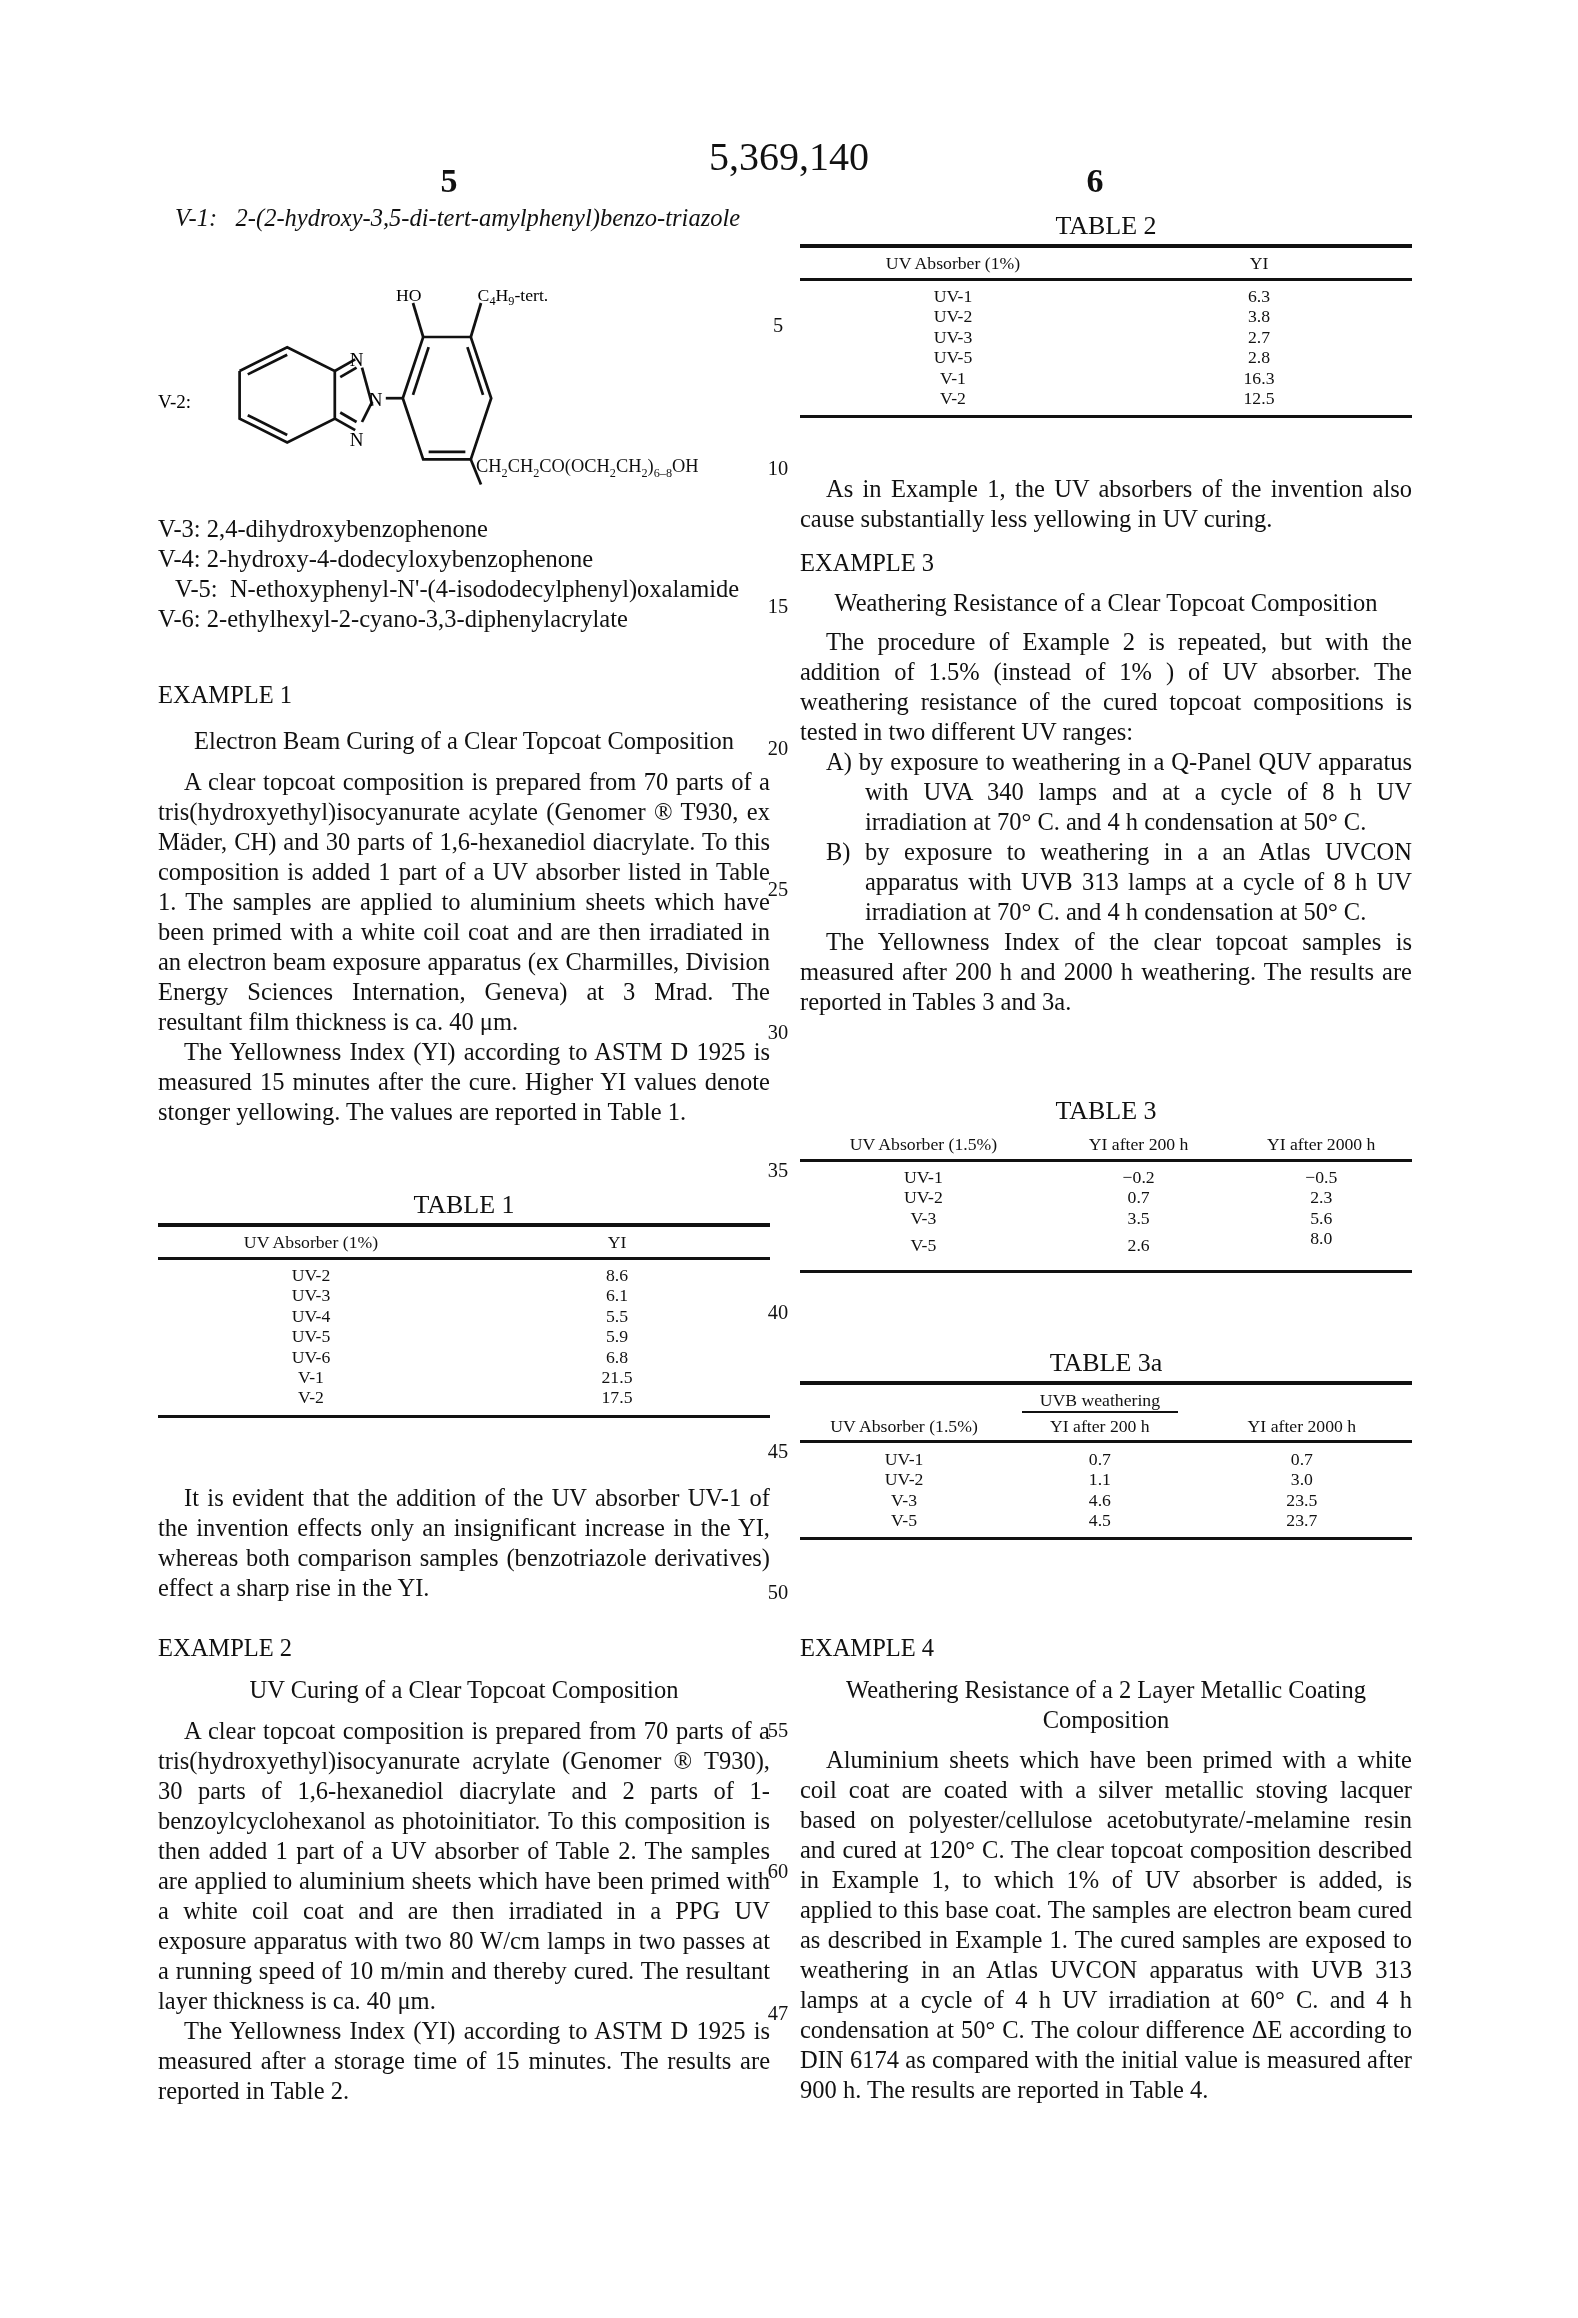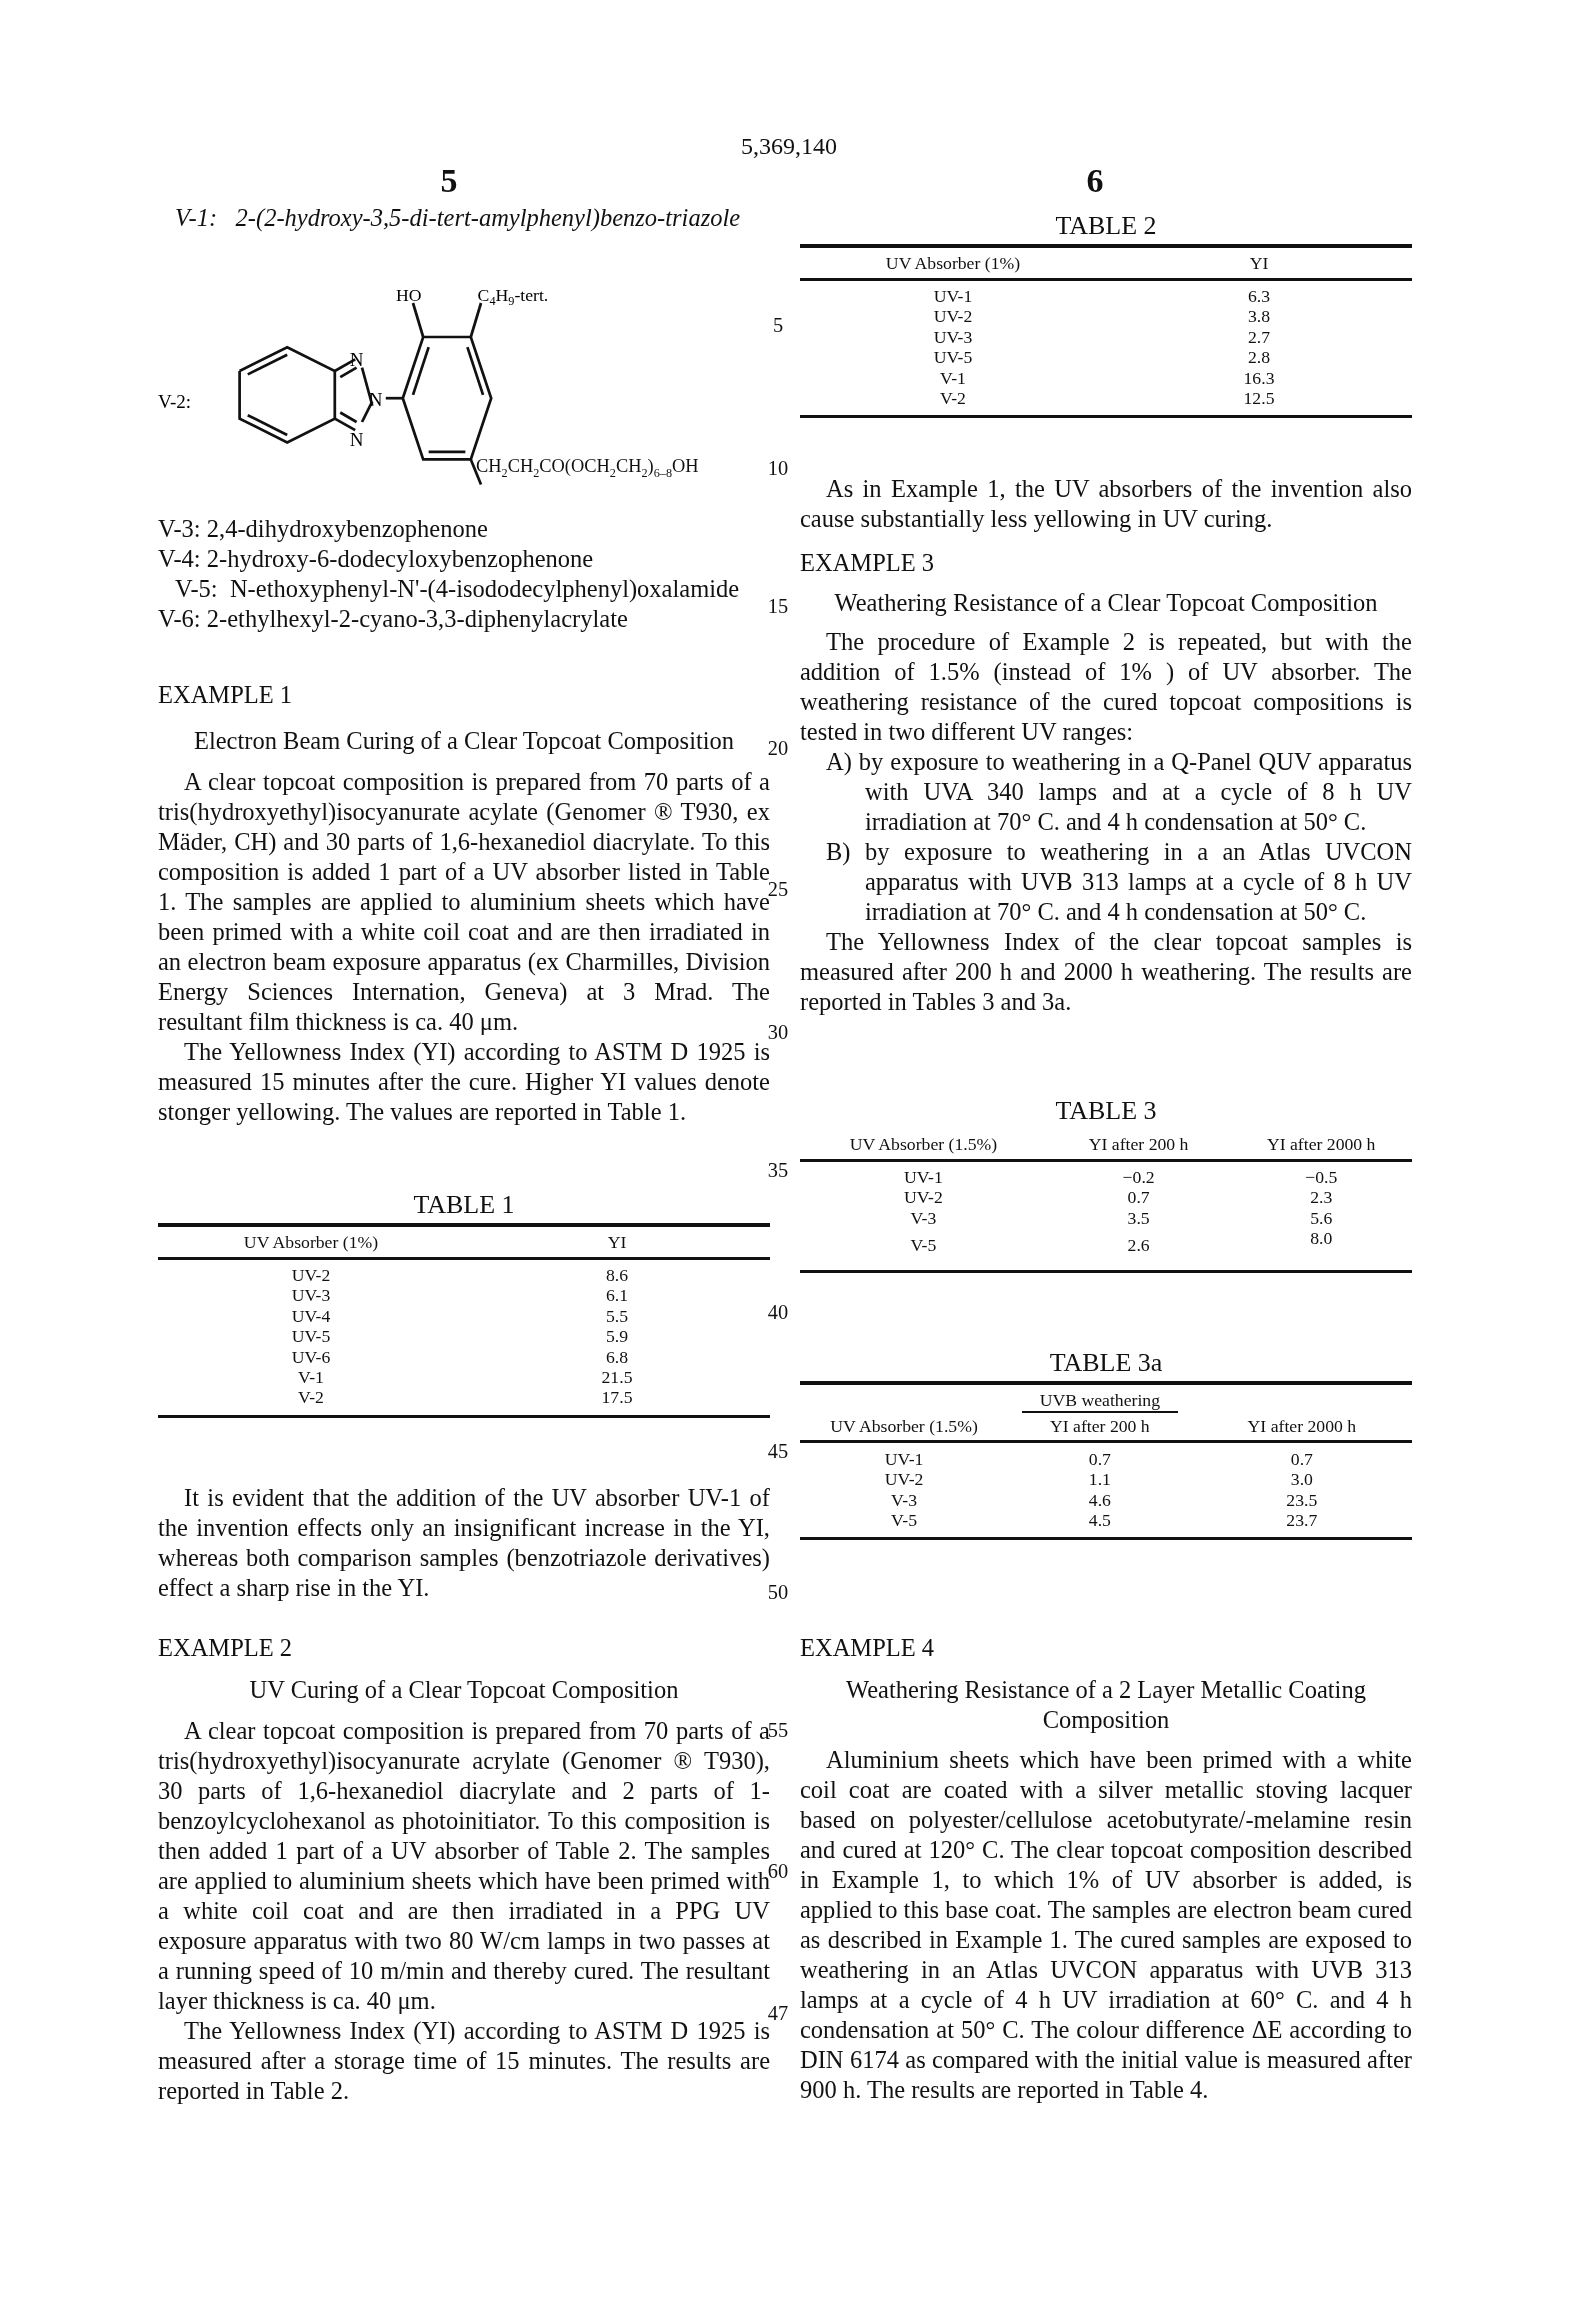"5,369,140" .patent-no { font-size: 24px -> 40px }
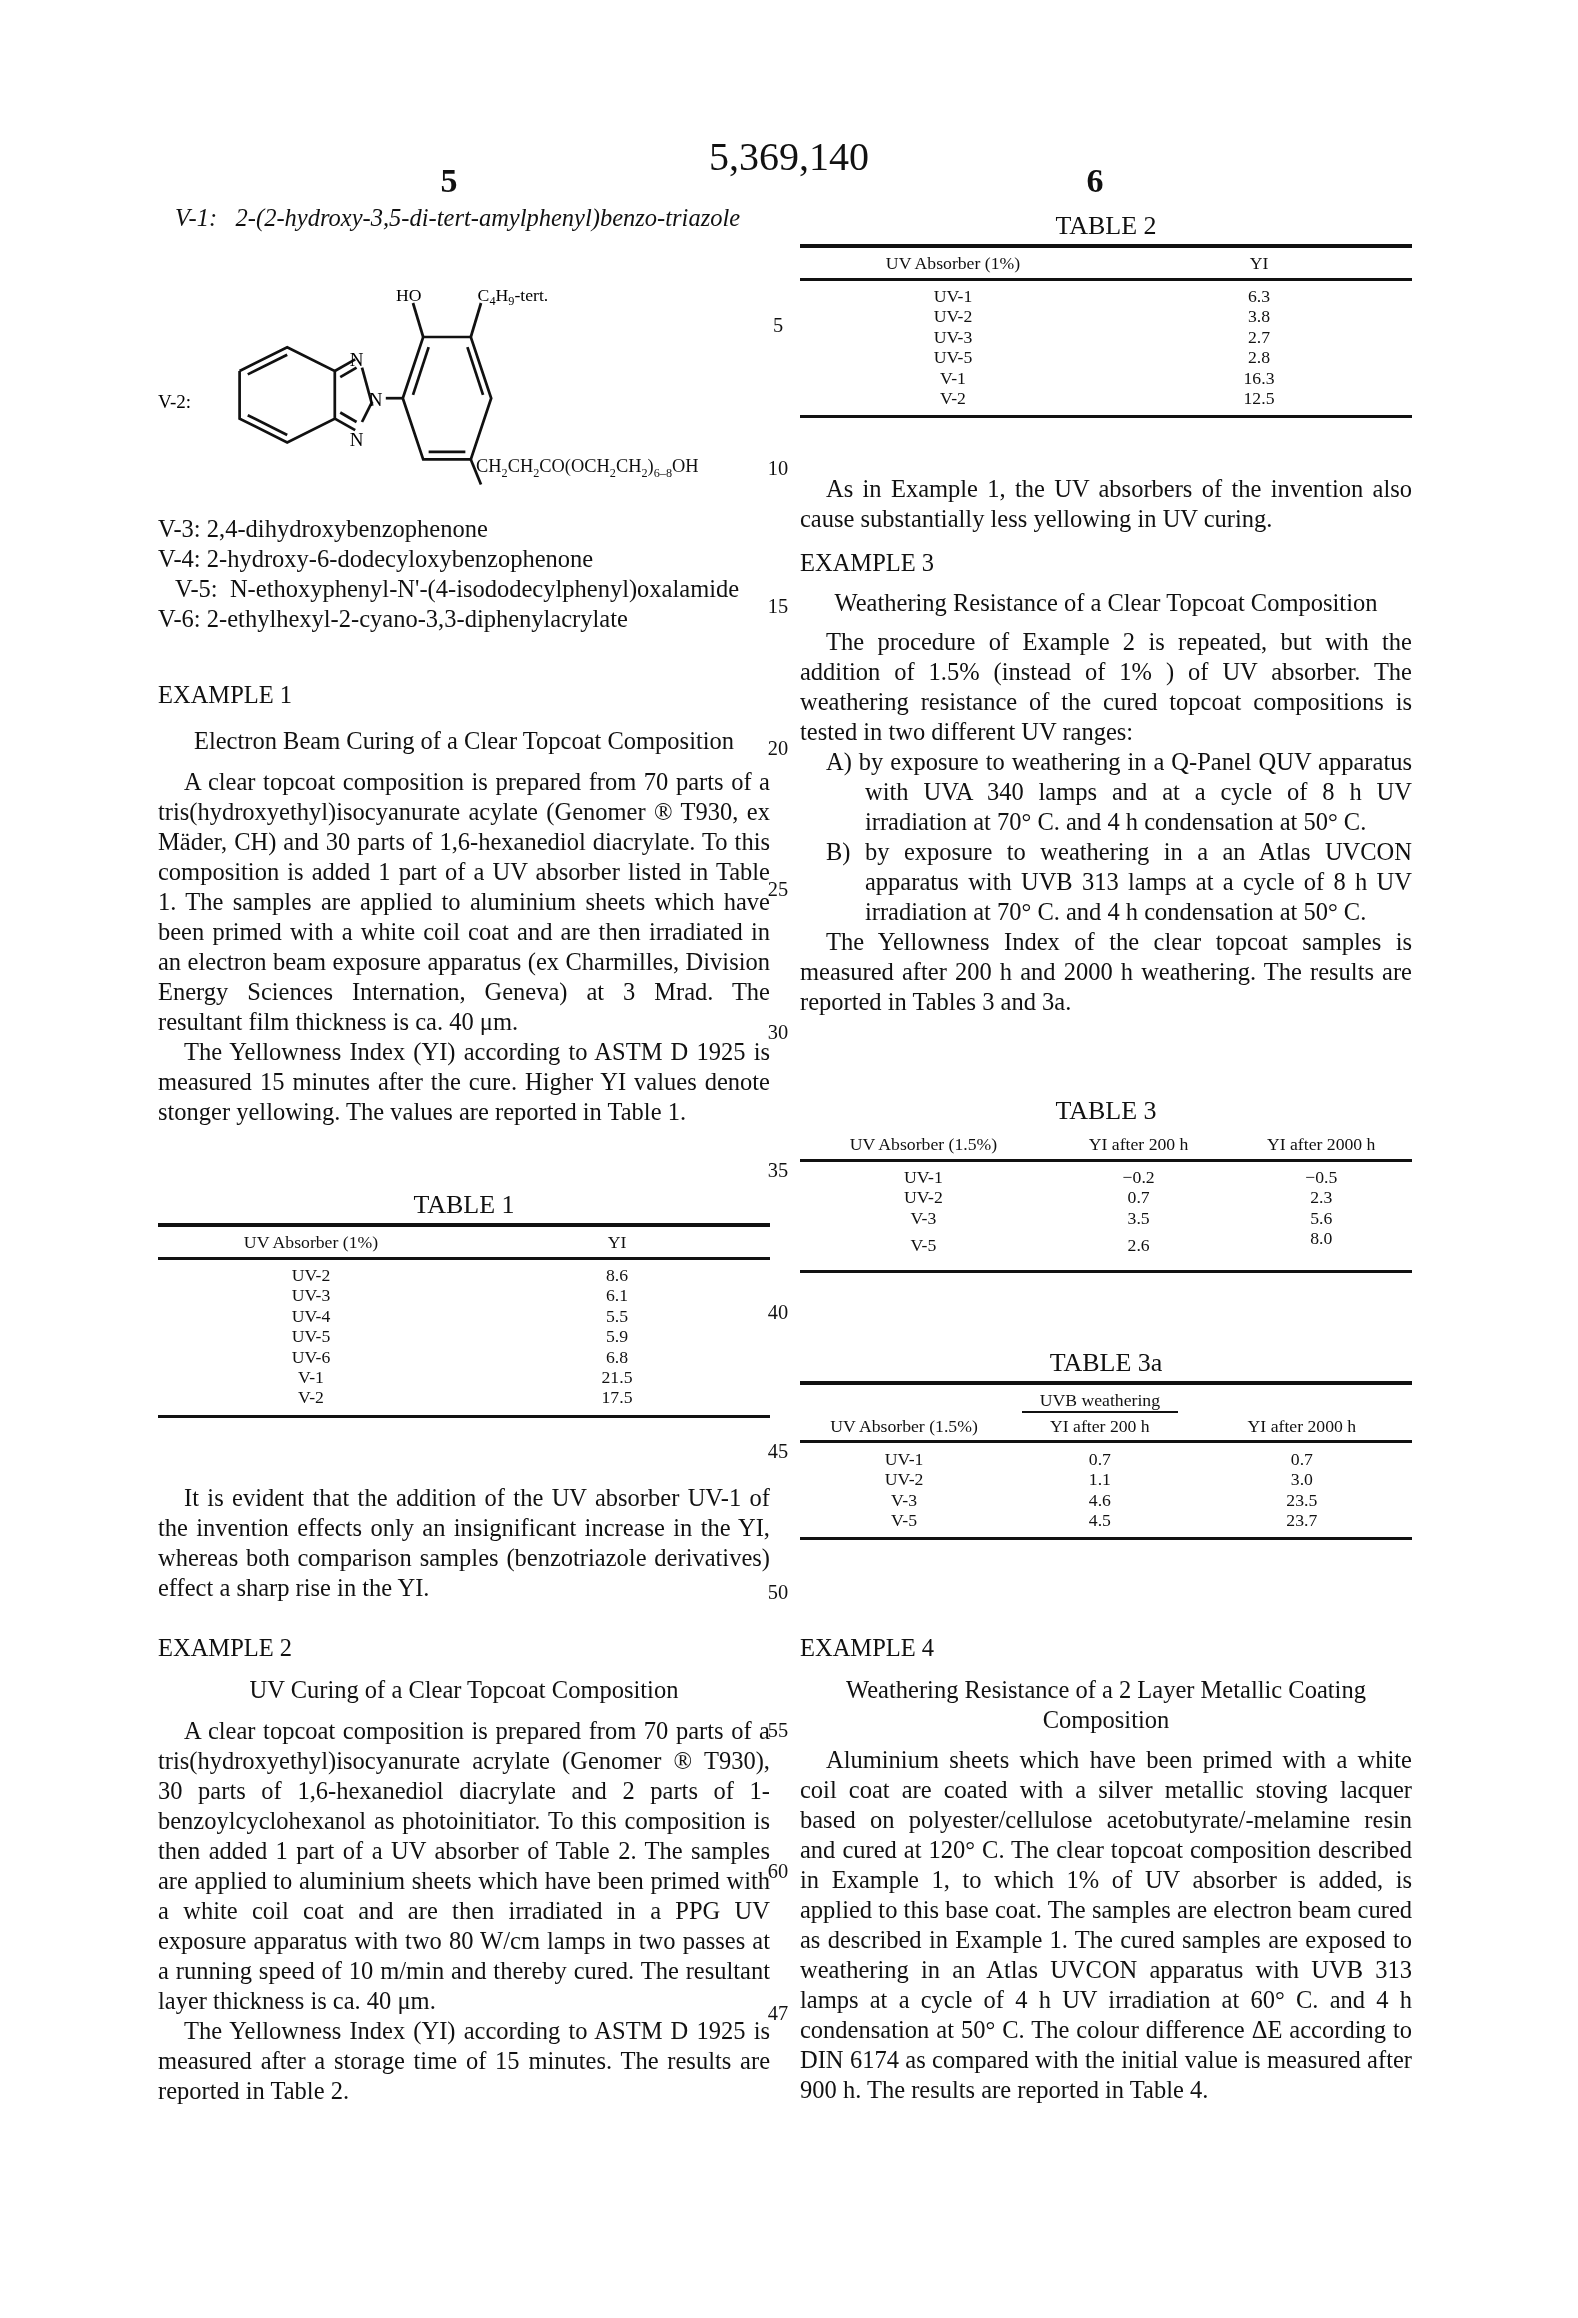"2-hydroxy-6-dodecyloxybenzophenone" span { text: 2-hydroxy-6-dodecyloxybenzophenone -> 2-hydroxy-4-dodecyloxybenzophenone }
